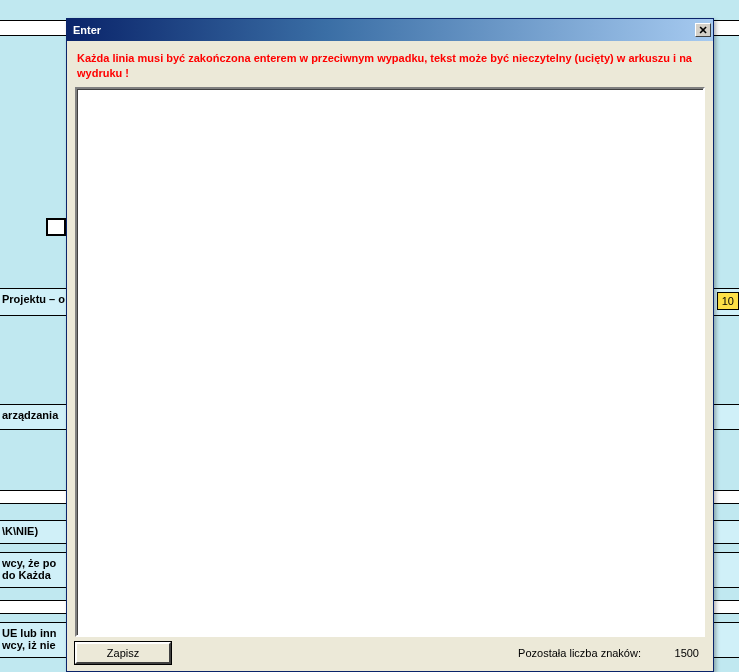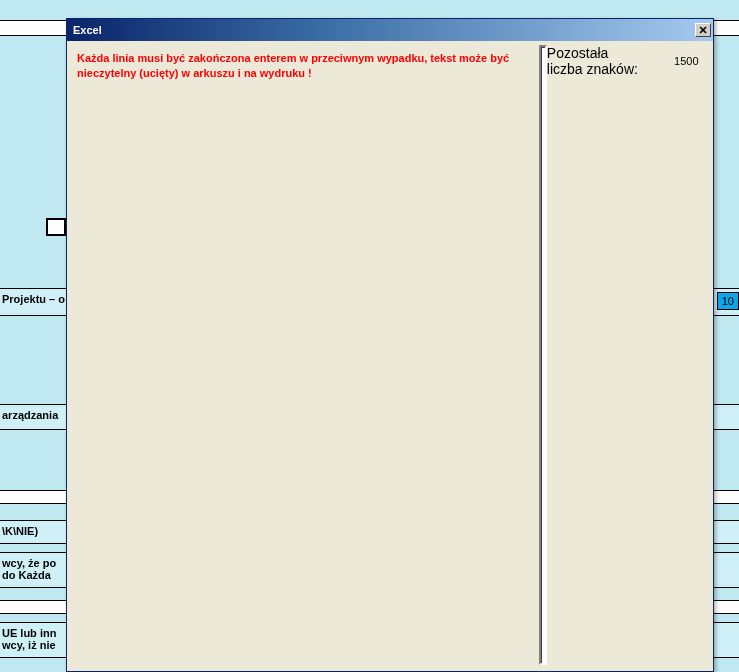"Excel" span.titlebar-text { text: Excel -> Enter }
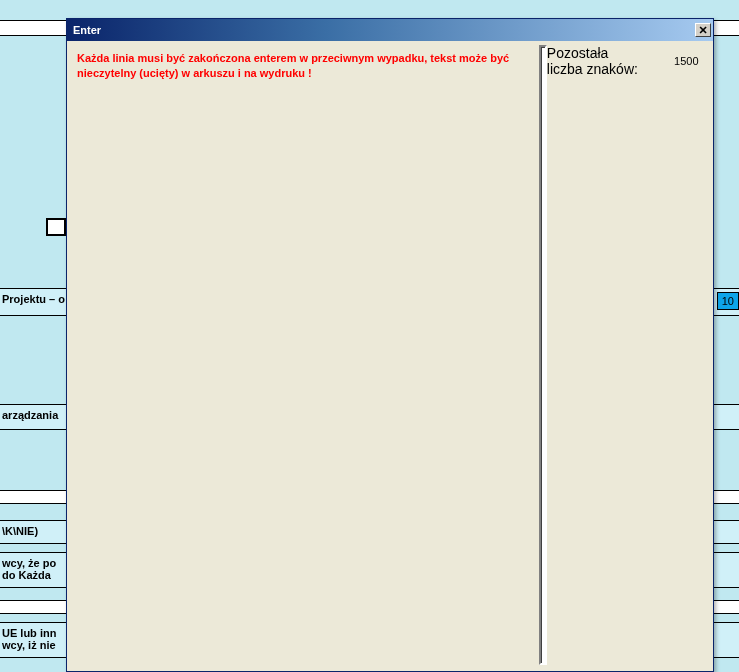"Każda linia musi być zakończona" .dialog-body { flex-direction: row -> column }
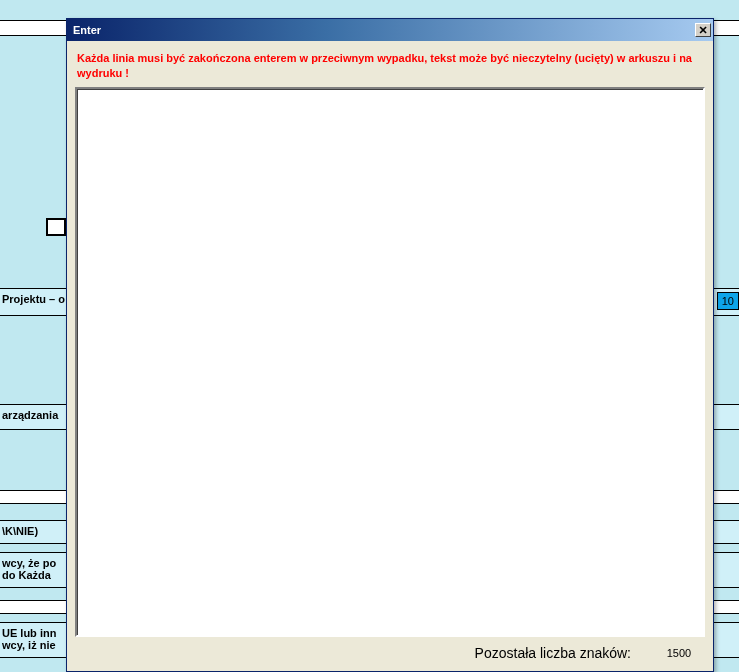"10" .bg-cell-right { background: #0ea5e9 -> #fde047 }
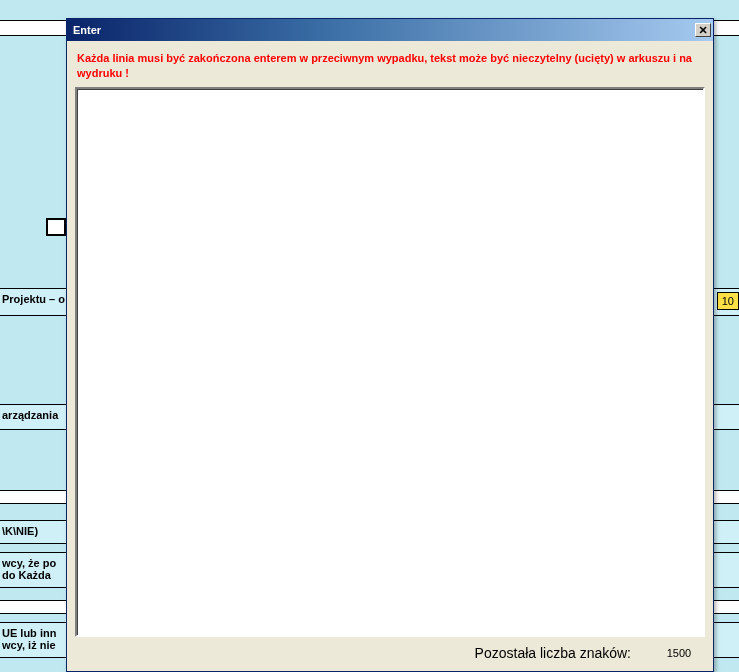"Zapisz" button.save-btn { html: none -> <button>Zapisz</button> }
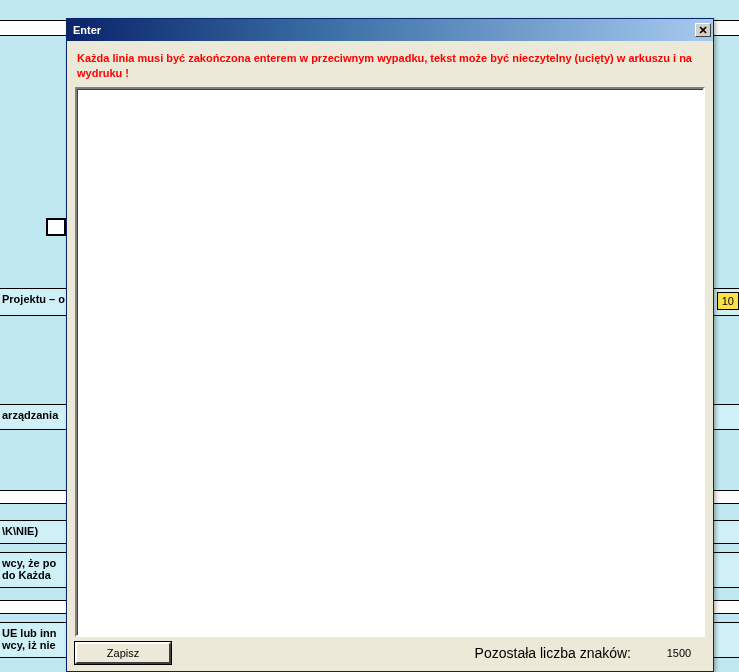"Pozostała liczba znaków:" .char-label { font-size: 14px -> 11px; margin-right: 28px -> 18px }
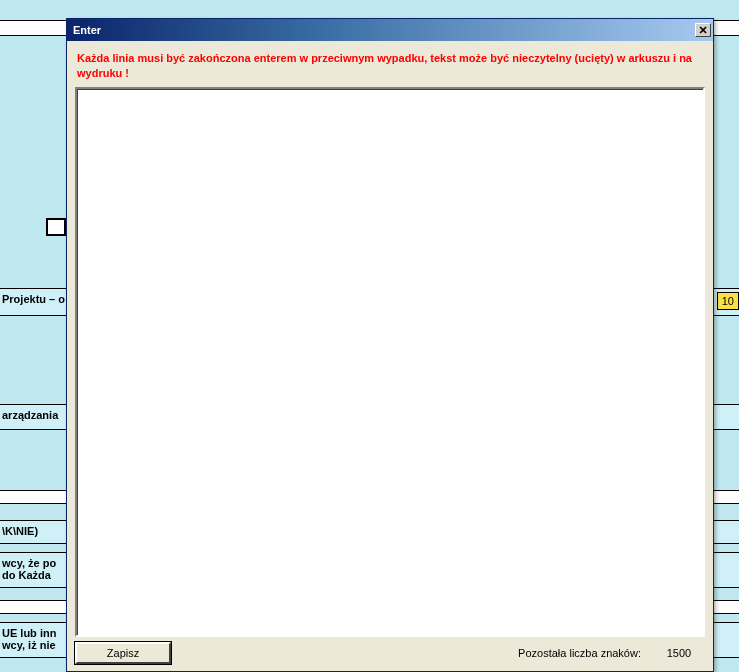"1500" .char-count { text-align: center -> right }
